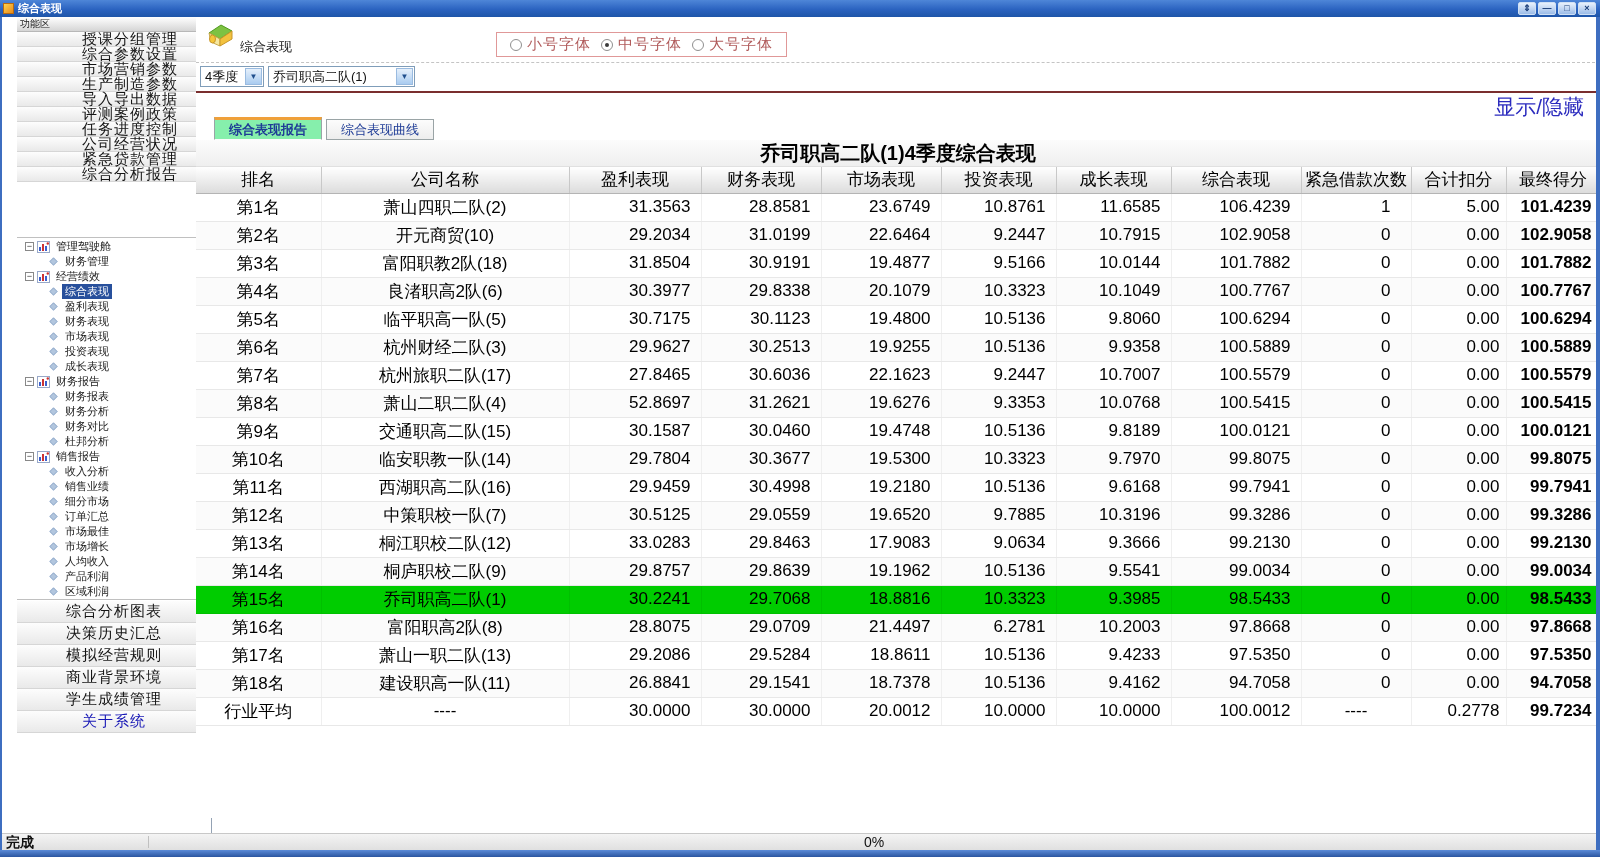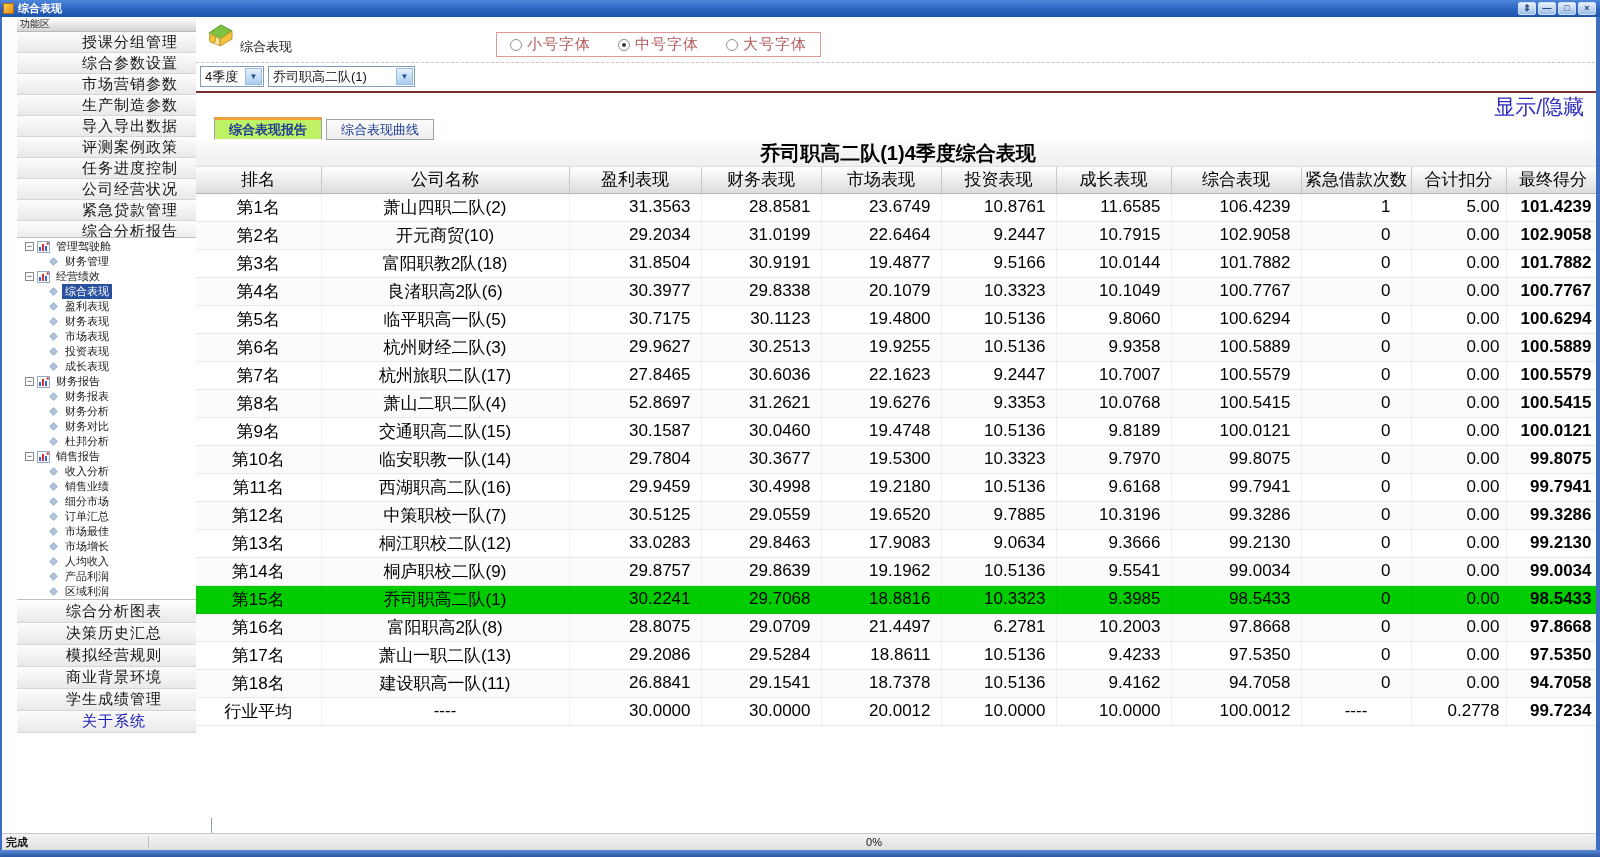"授课分组管理" .nav-top .nav-item { height: 21px -> 15px }
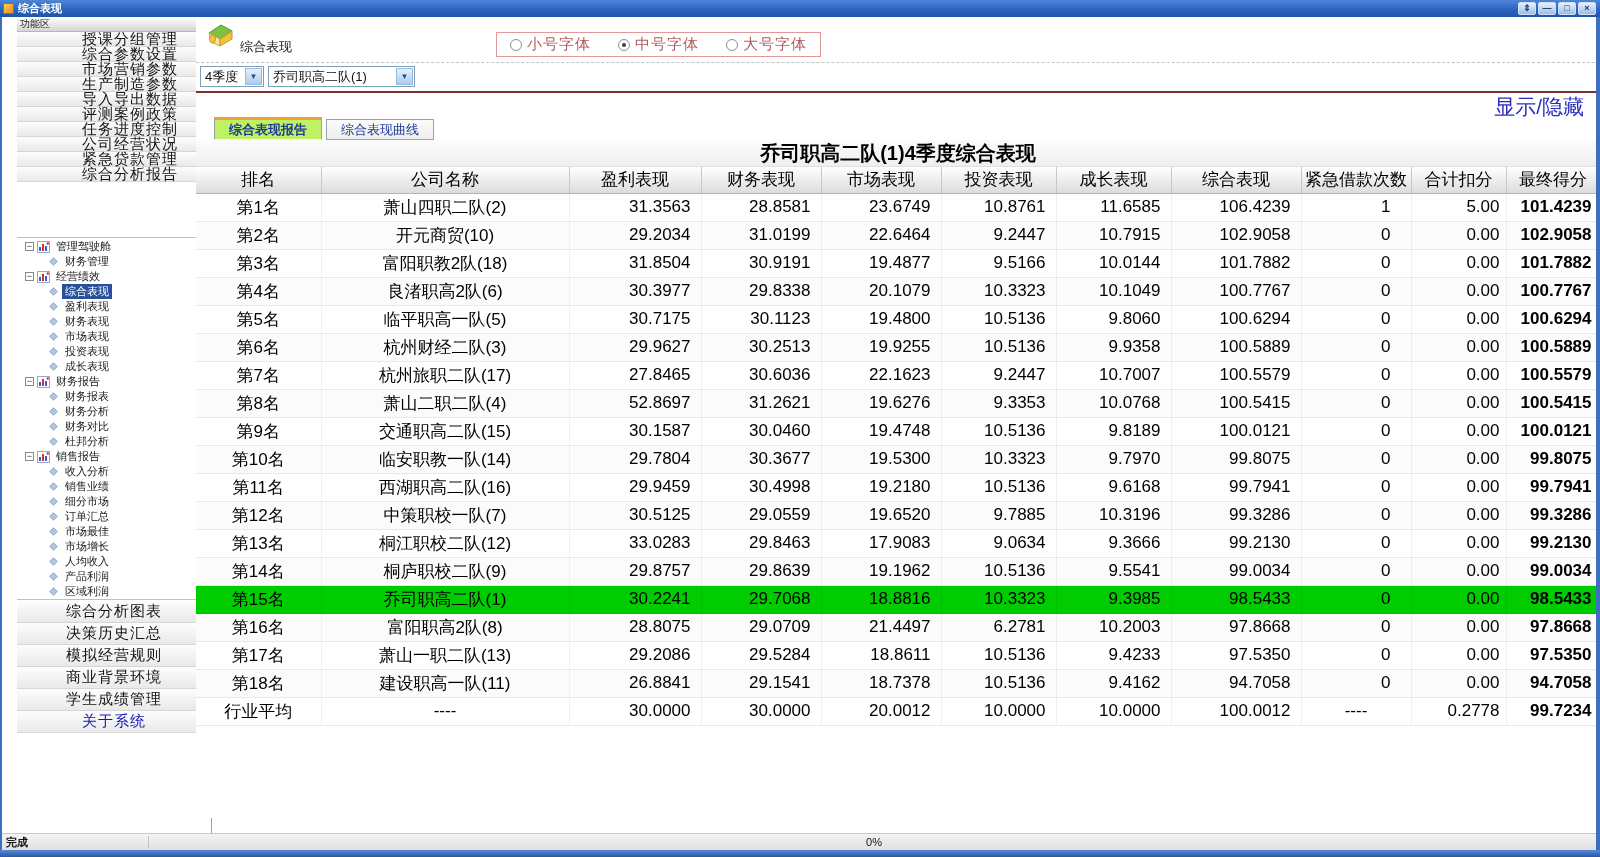"小号字体" .radio-box { gap: 27px -> 10px }
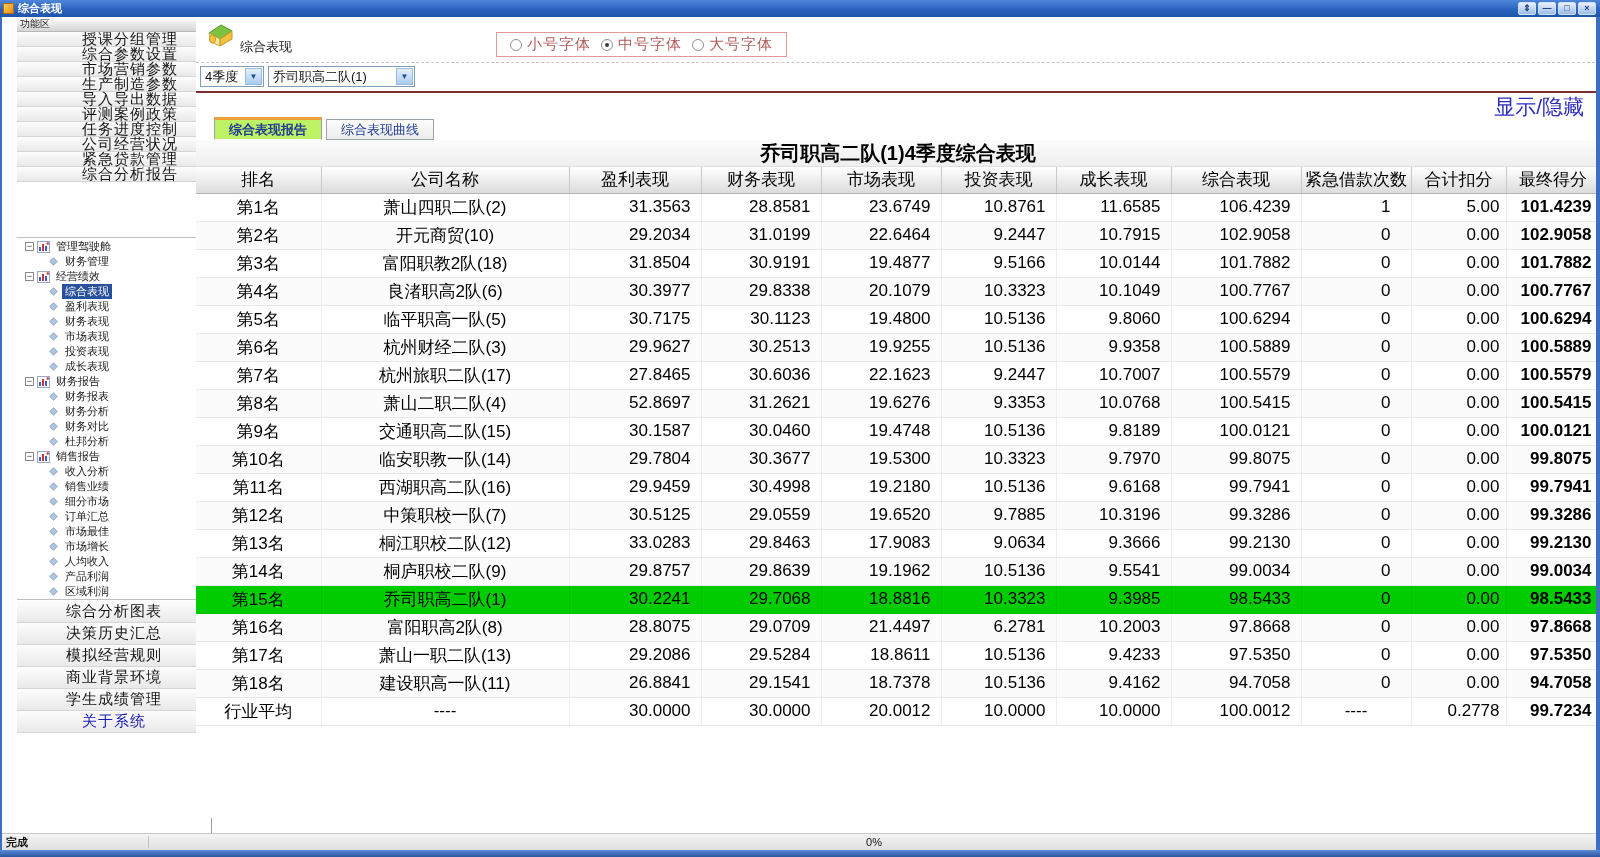"综合表现报告" .tab.active { background: #bef264 -> #86efac }
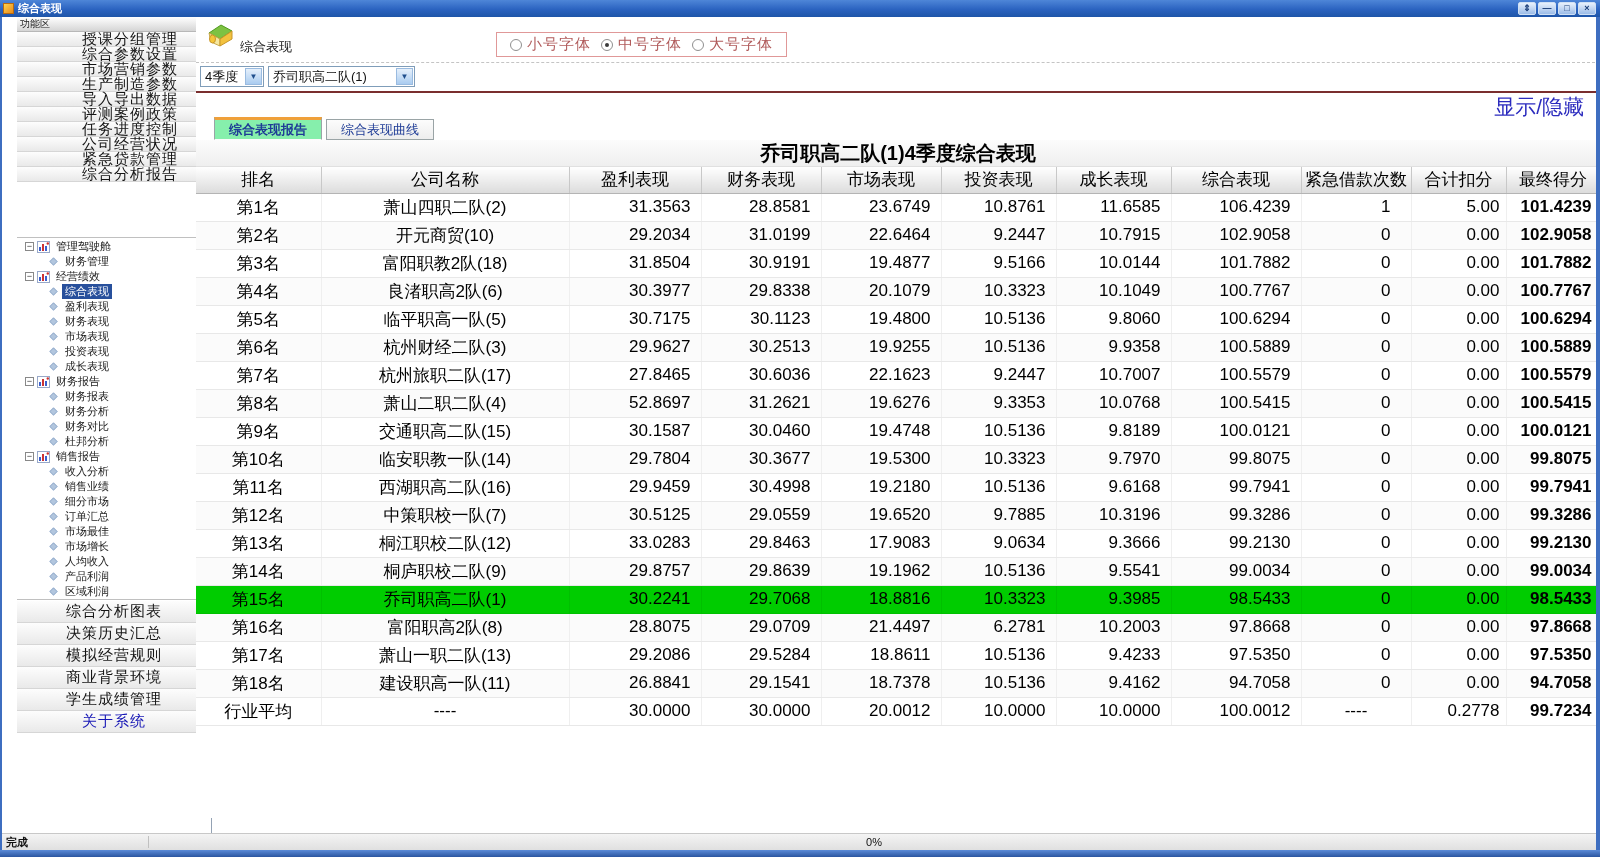"完成" .statusbar { font-size: 11px -> 14px }
